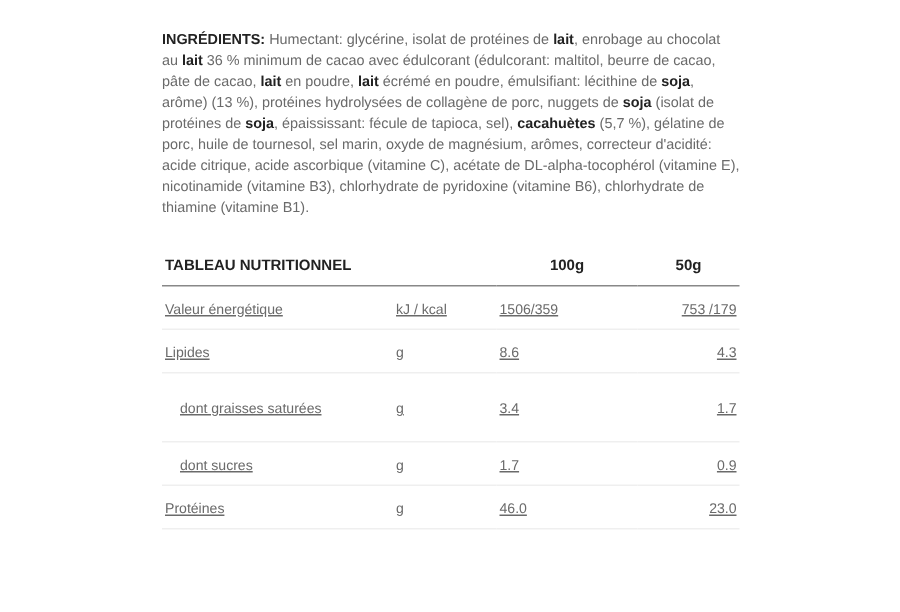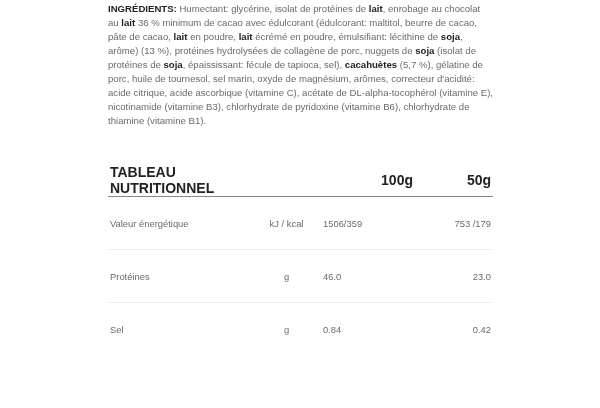"INGRÉDIENTS: Humectant: glycérine," .wrap { top: 2px -> 20px }
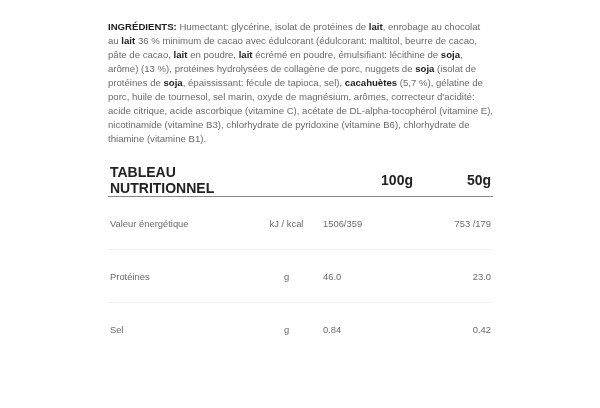"TABLEAU NUTRITIONNEL" th { font-size: 14px -> 10px }
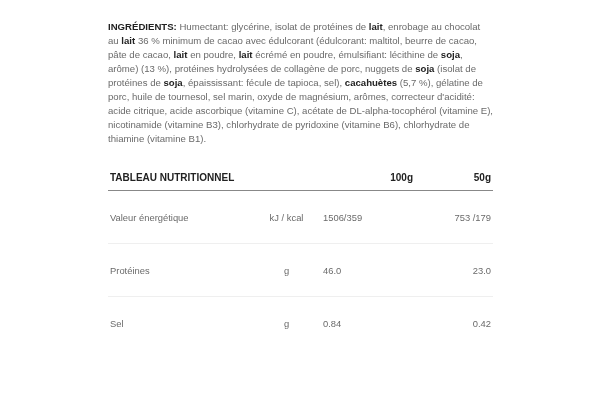"100g" th.num { text-align: right -> none }
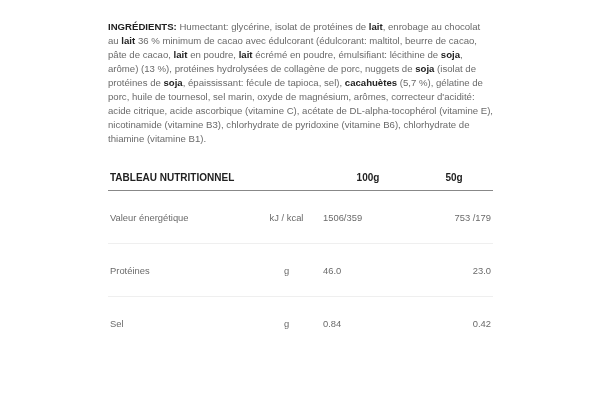"Valeur énergétique" td { padding: 16px 2px -> 4px 2px; text-decoration: none -> underline }
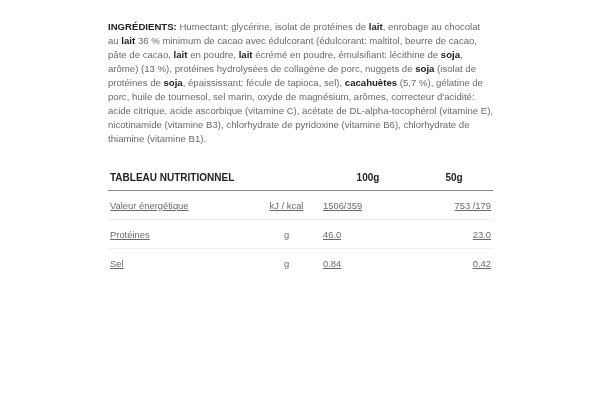"kJ / kcal" td.unit { text-align: center -> left }
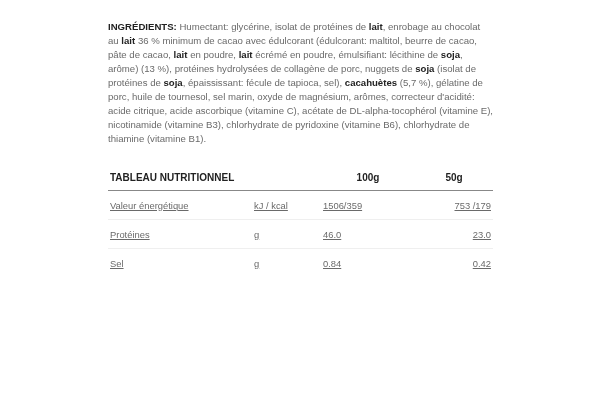"Lipides" tr { html: none -> <tr> <td>Lipides</td> <td>g</td> <td>8.6</td> <td>4.3</td> </tr> }
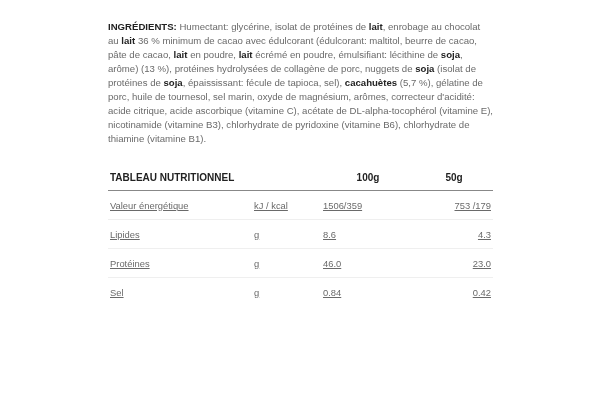"dont graisses saturées" tr.tall { html: none -> <tr> <td>dont graisses saturées</td> <td>g</td> <td>3.4</td> <td>1.7</td> </tr> }
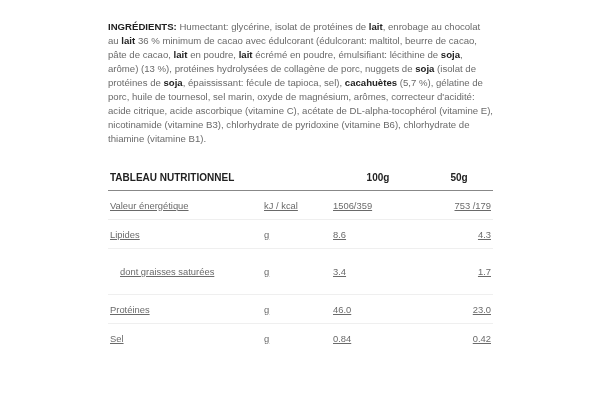"dont sucres" tr { html: none -> <tr> <td>dont sucres</td> <td>g</td> <td>1.7</td> <td>0.9</td> </tr> }
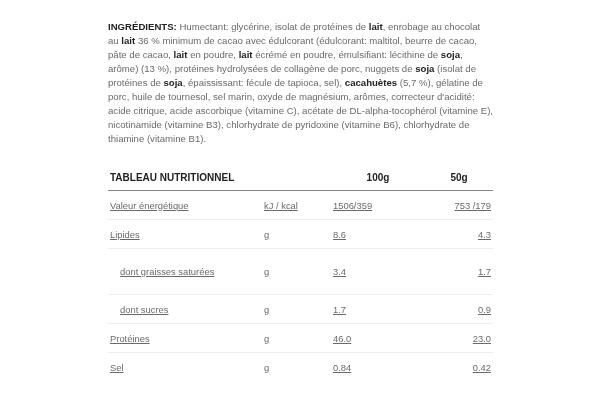"Sel" tr.last { html: <tr> <td>Sel</td> <td>g</td> <td>0.84</td> <td>0.42</td> </tr> -> none }
